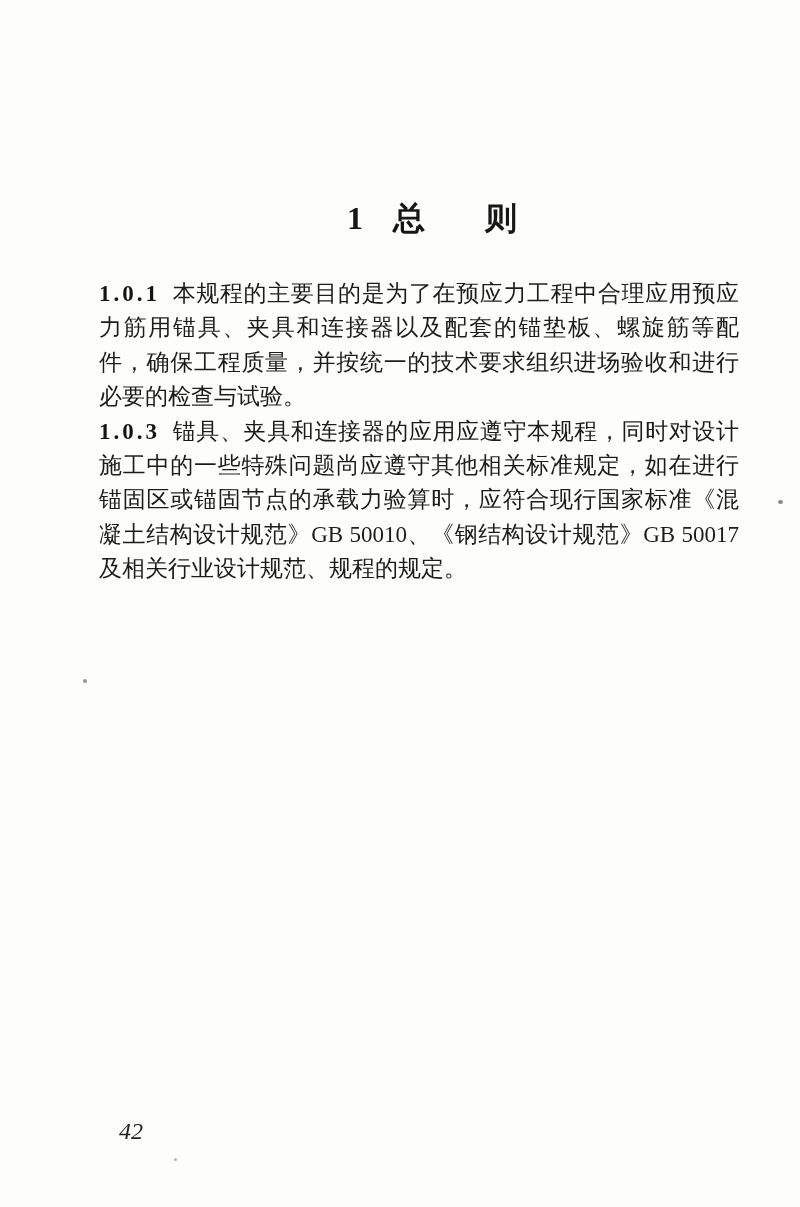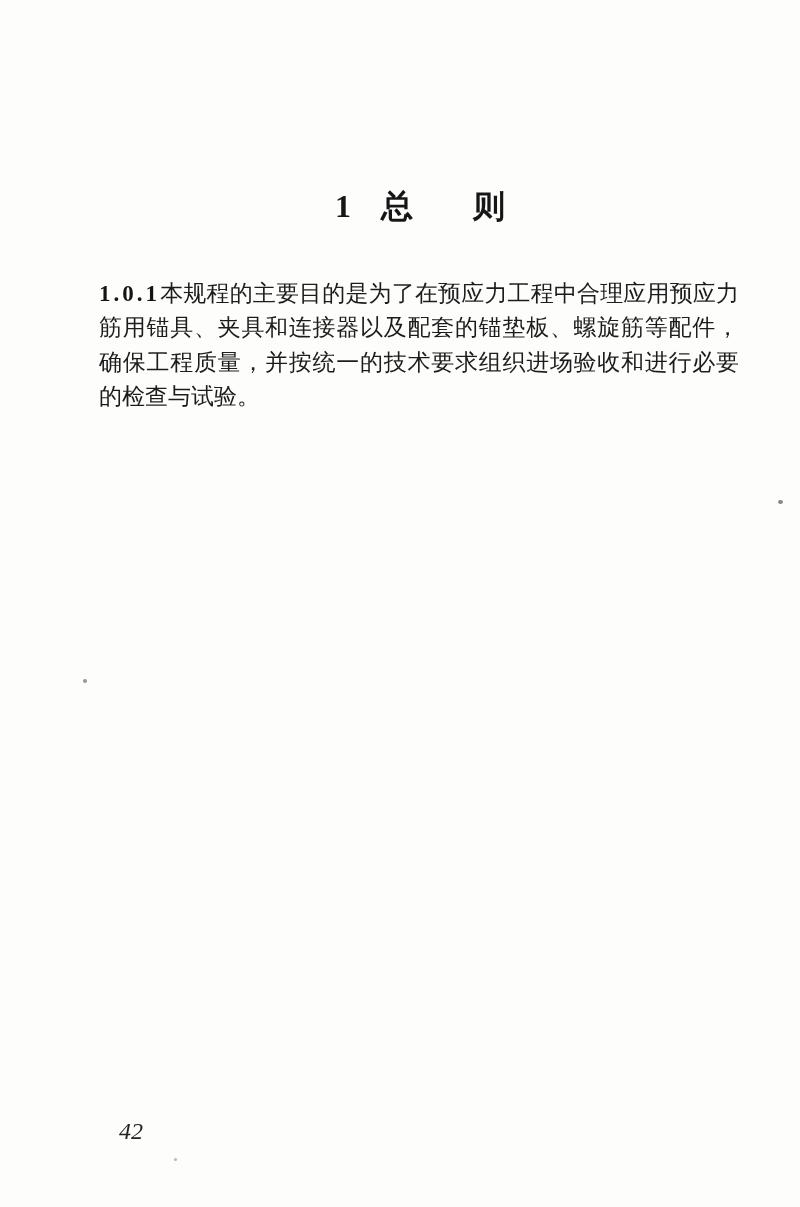"1 总 则" .chapter-title { margin: 0 -> 12px }
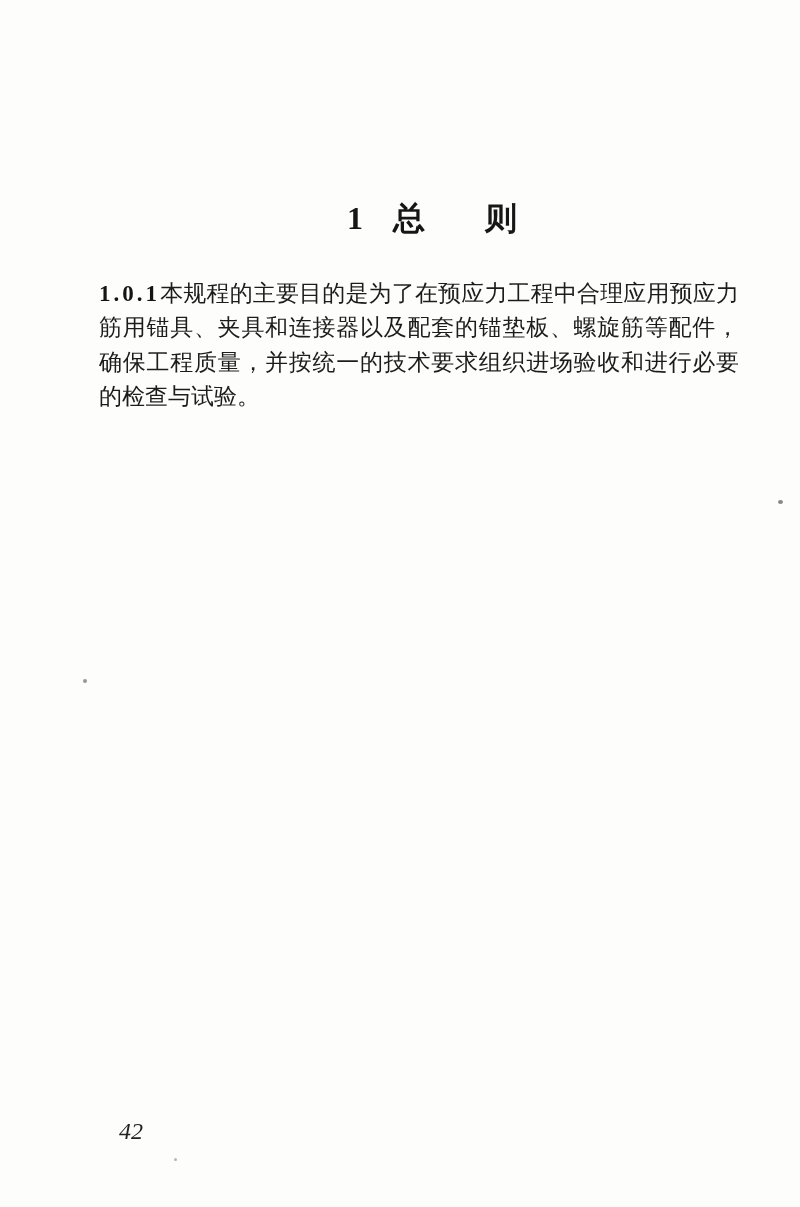"1.0.1" .clause-num { margin-right: none -> 12px }
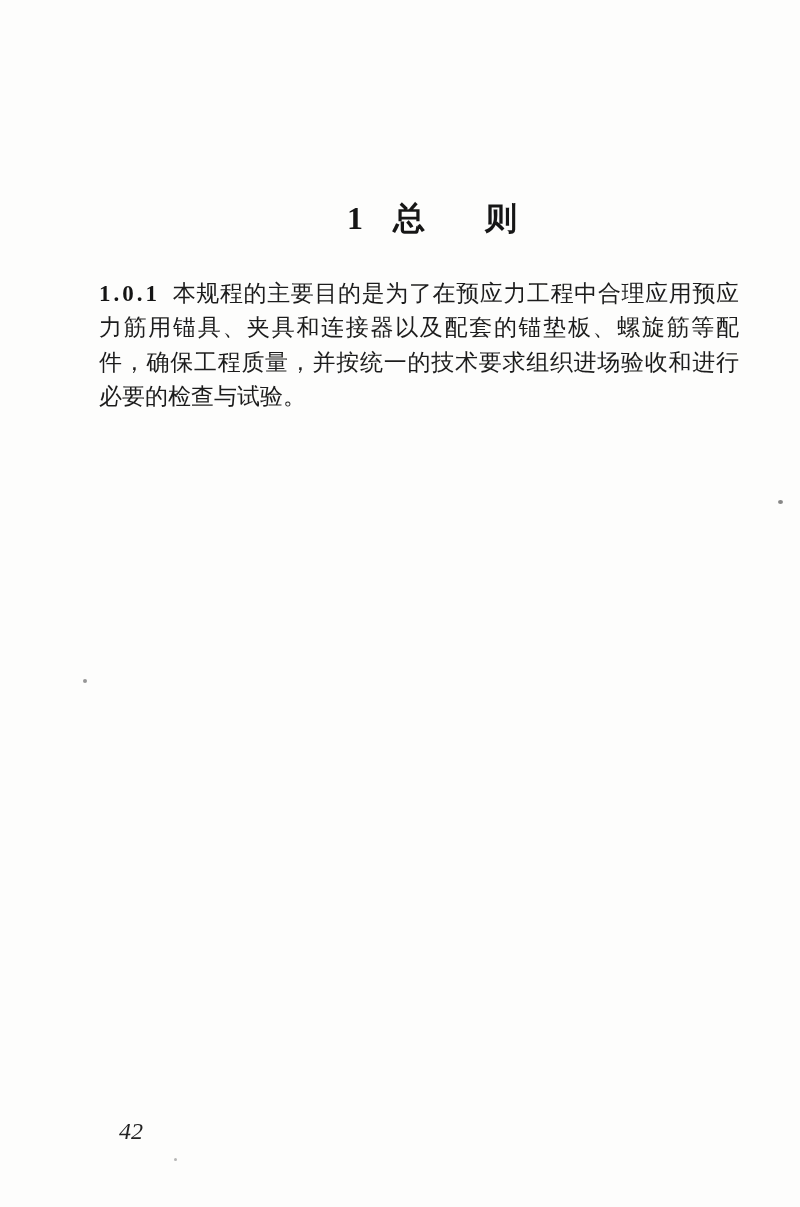"1.0.3" p.clause { html: none -> <p><span>1.0.3</span><span>锚具、夹具和连接器的应用应遵守本规程，同时对设计施工中的一些特殊问题尚应遵守其他相关标准规定，如在进行锚固区或锚固节点的承载力验算时，应符合现行国家标准《混凝土结构设计规范》GB 50010、《钢结构设计规范》GB 50017 及相关行业设计规范、规程的规定。</span></p> }
